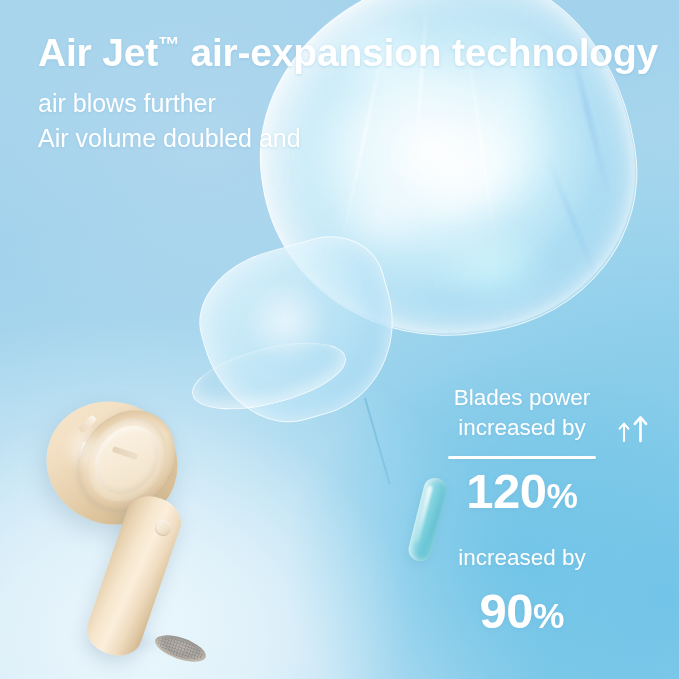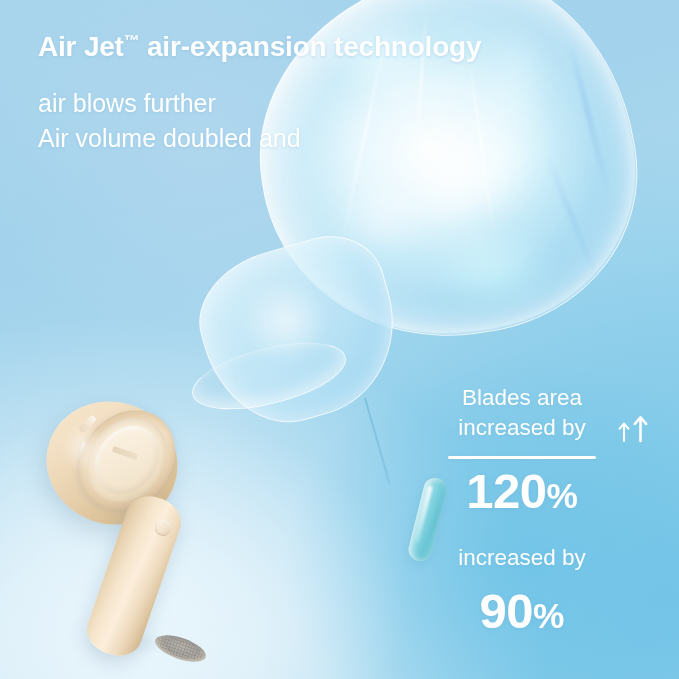"Air Jet™ air-expansion technology" .headline { font-size: 28px -> 39px }
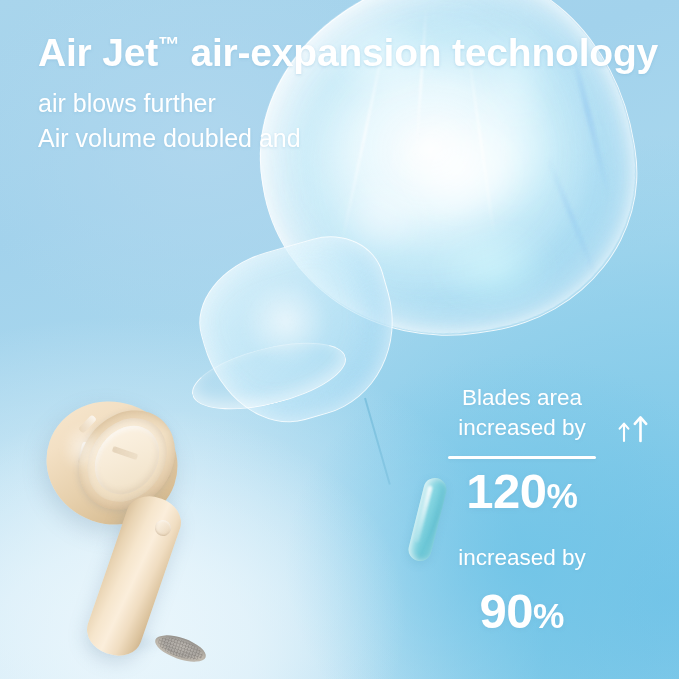"Blades area" div { text: area -> power }
